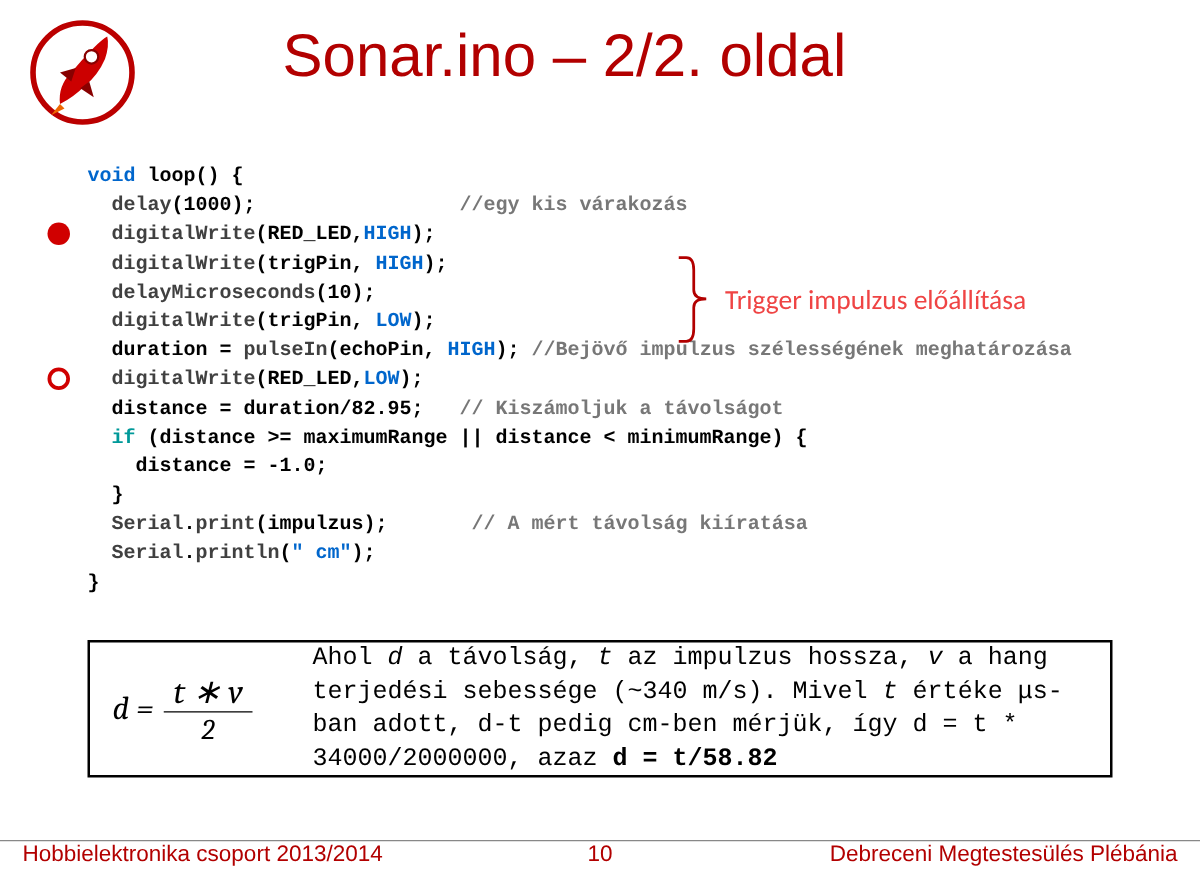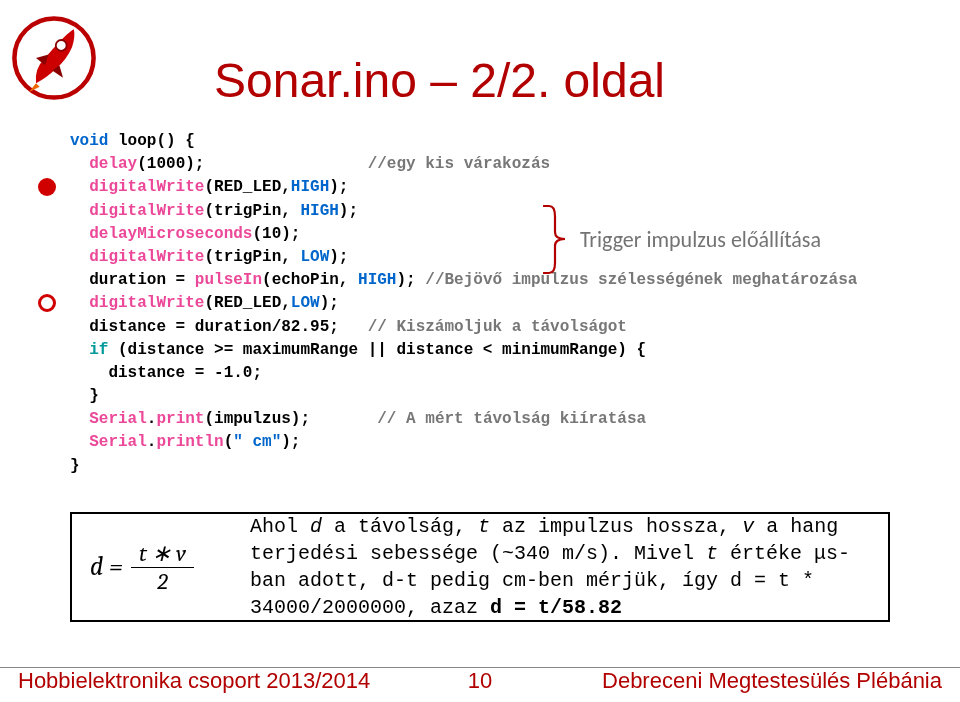"Sonar.ino – 2/2. oldal" .title-row { align-items: flex-end -> flex-start; padding: 8px 20px 0 4px -> 8px 20px 0 16px }
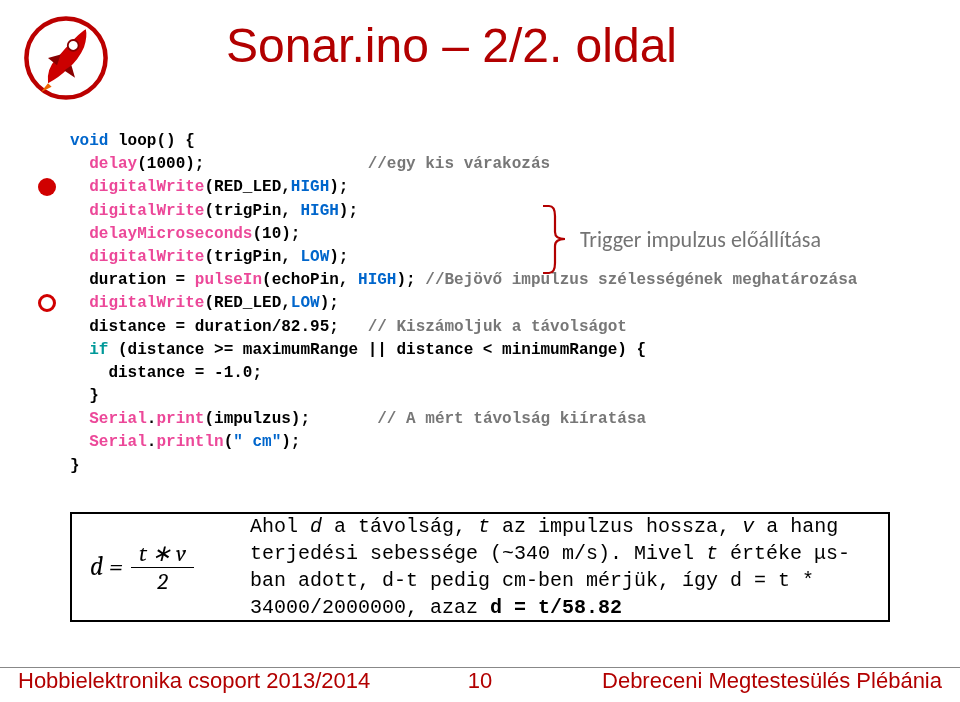"delay" .k-red { color: #ec4899 -> #404040 }
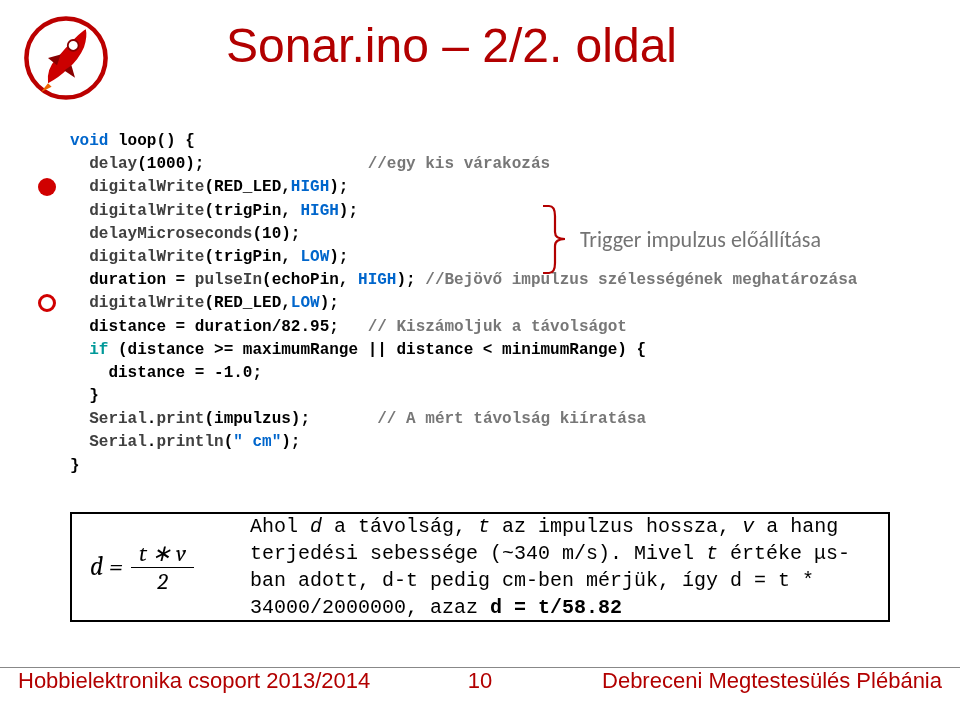"Trigger impulzus előállítása" .trigger-label { color: #737373 -> #ef4444 }
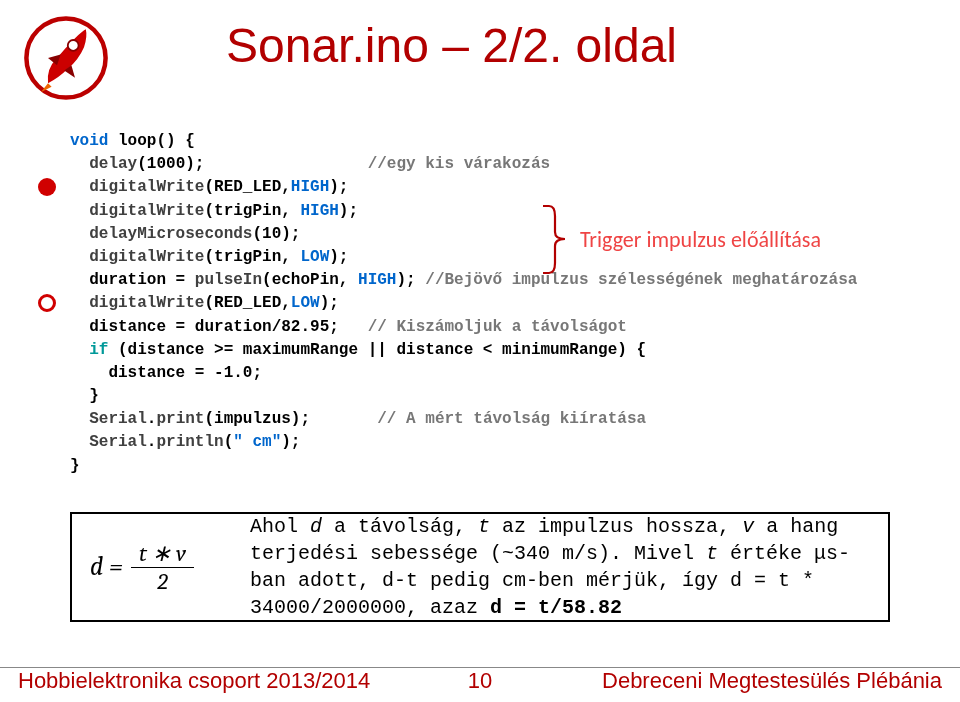"t ∗ v" .frac .num { font-size: 23px -> 27px }
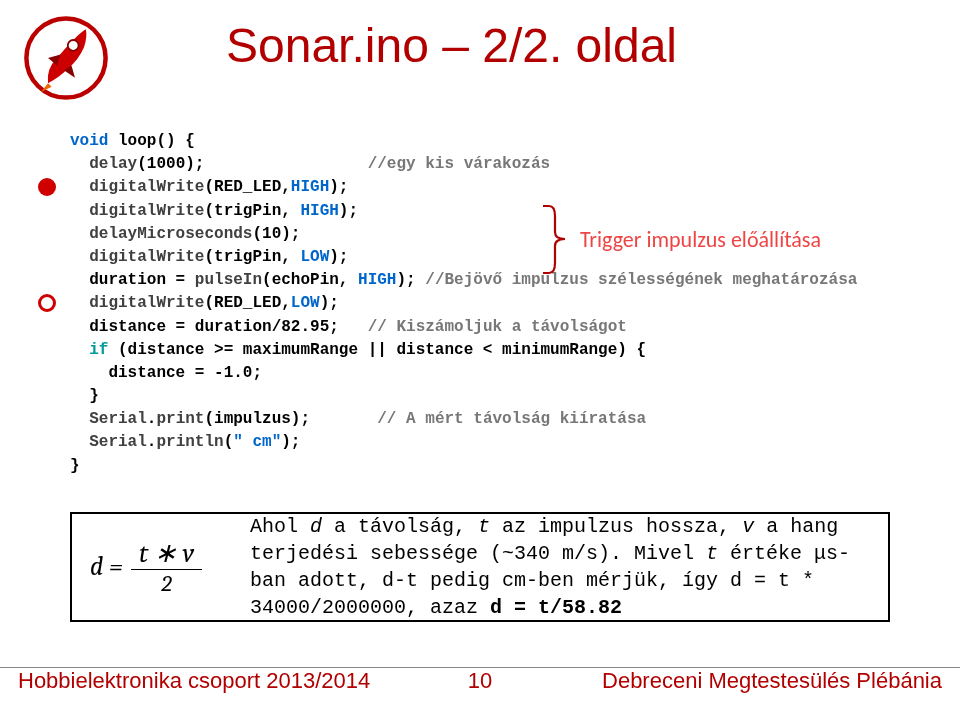"Hobbielektronika csoport 2013/2014" .footer { font-size: 22px -> 18px }
